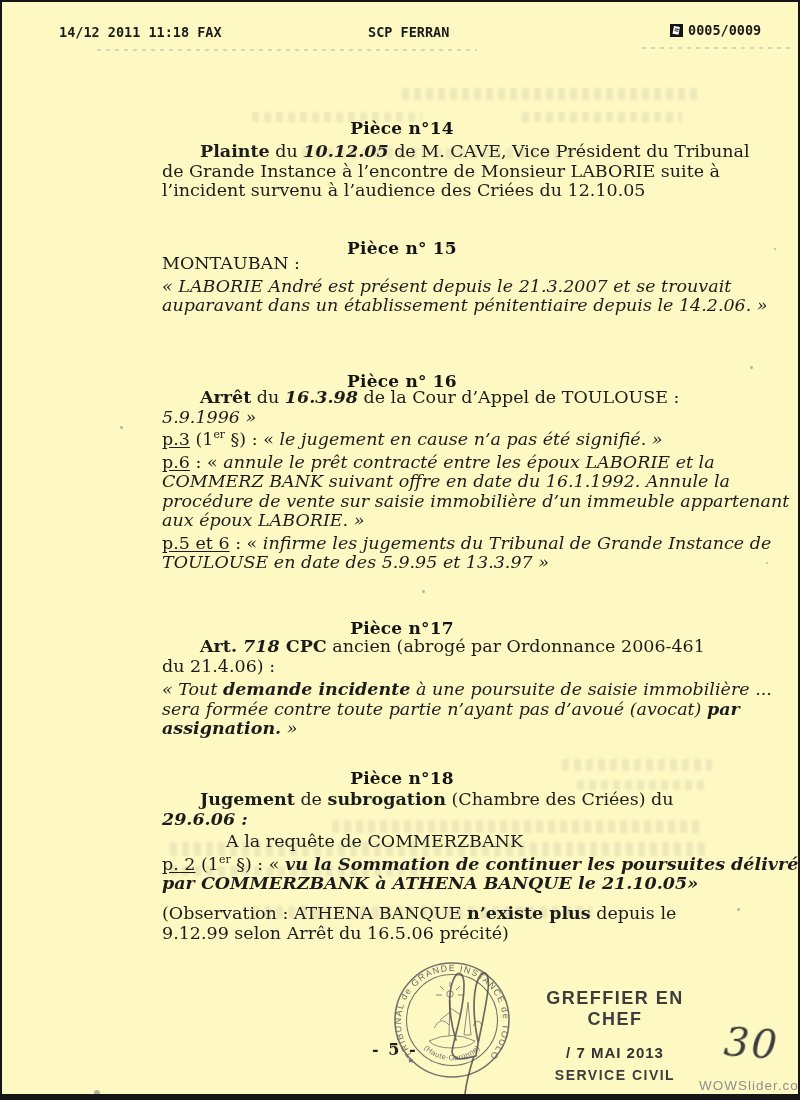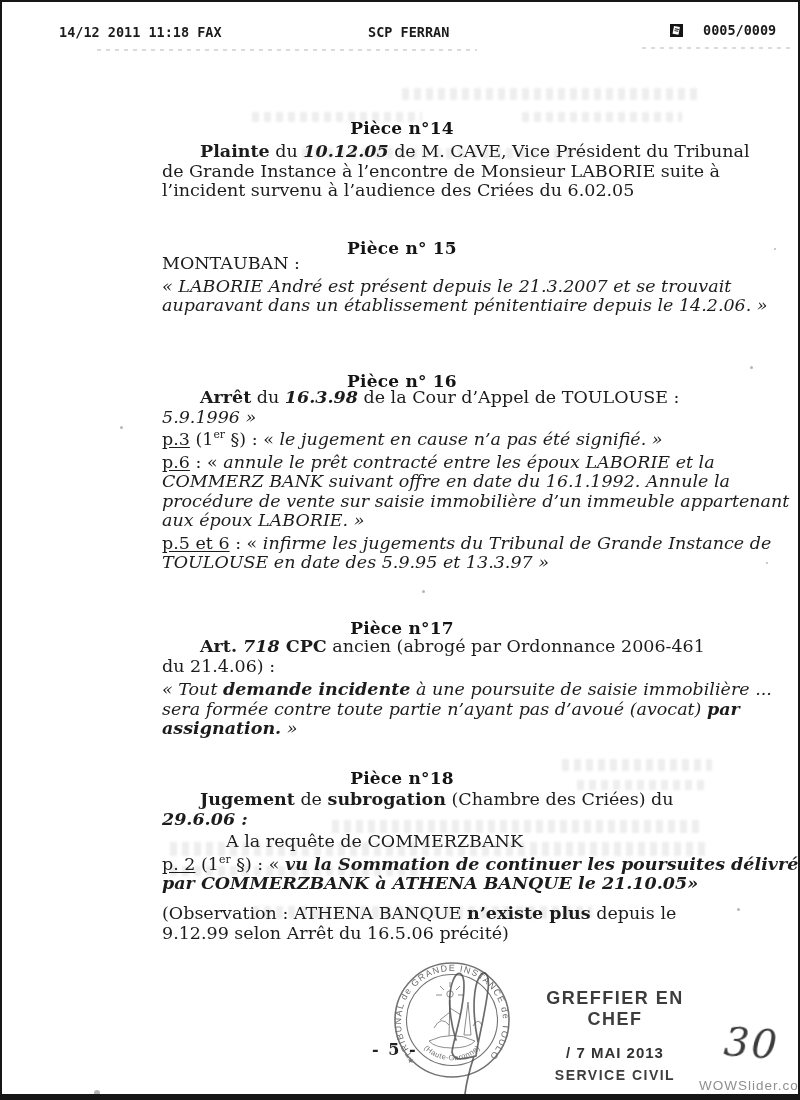"14/12 2011 11:18 FAX" .page { background: #ffffff -> #fef9c3 }
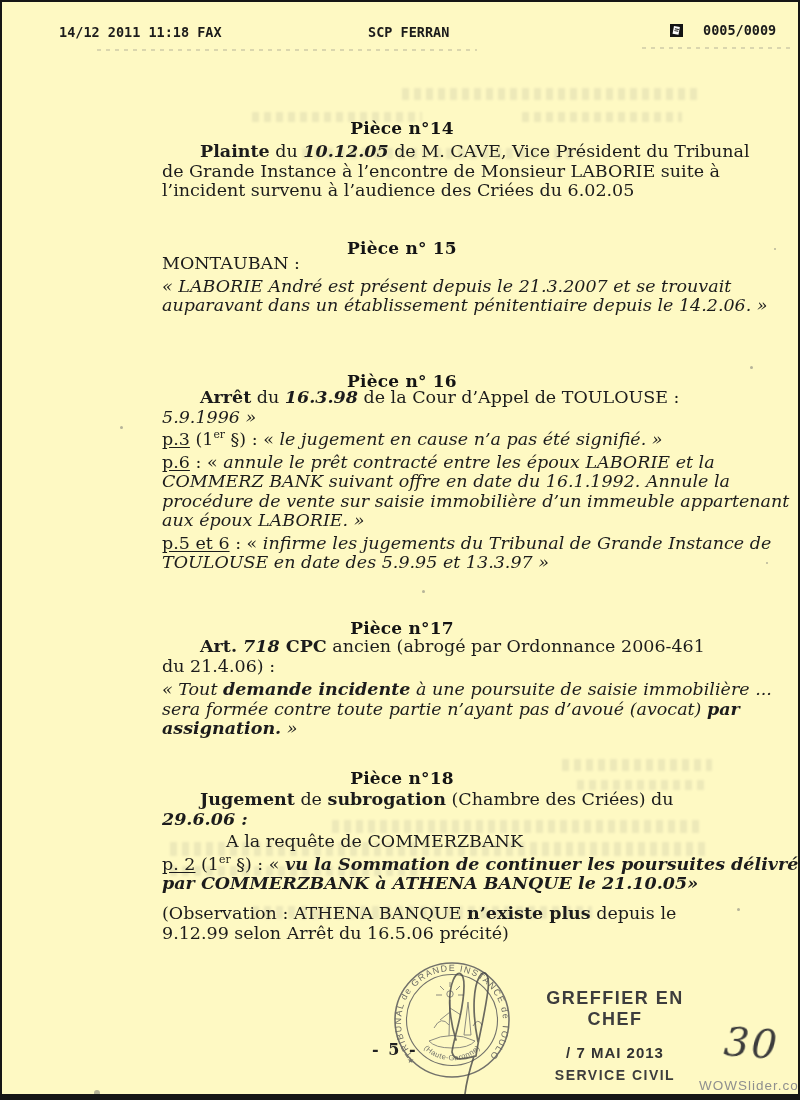"0005/0009" .fax-right { gap: 19px -> 4px }
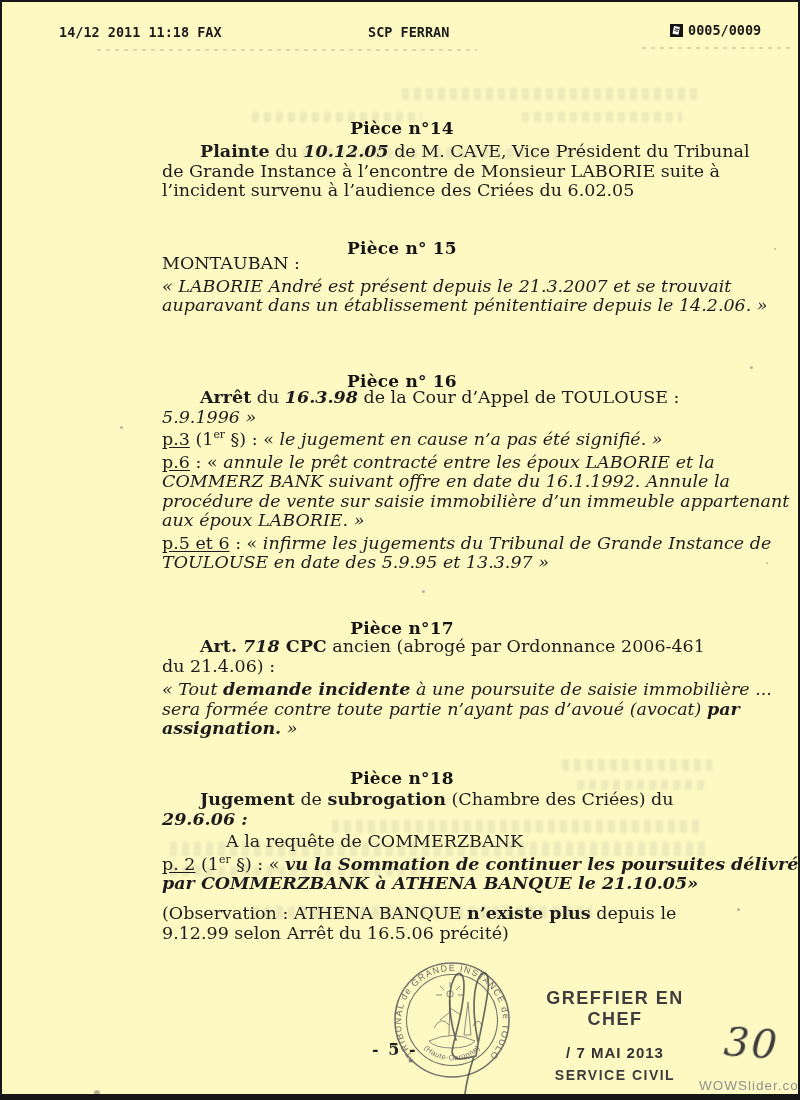"l’incident survenu à l’audience des" span { text: 6.02.05 -> 12.10.05 }
